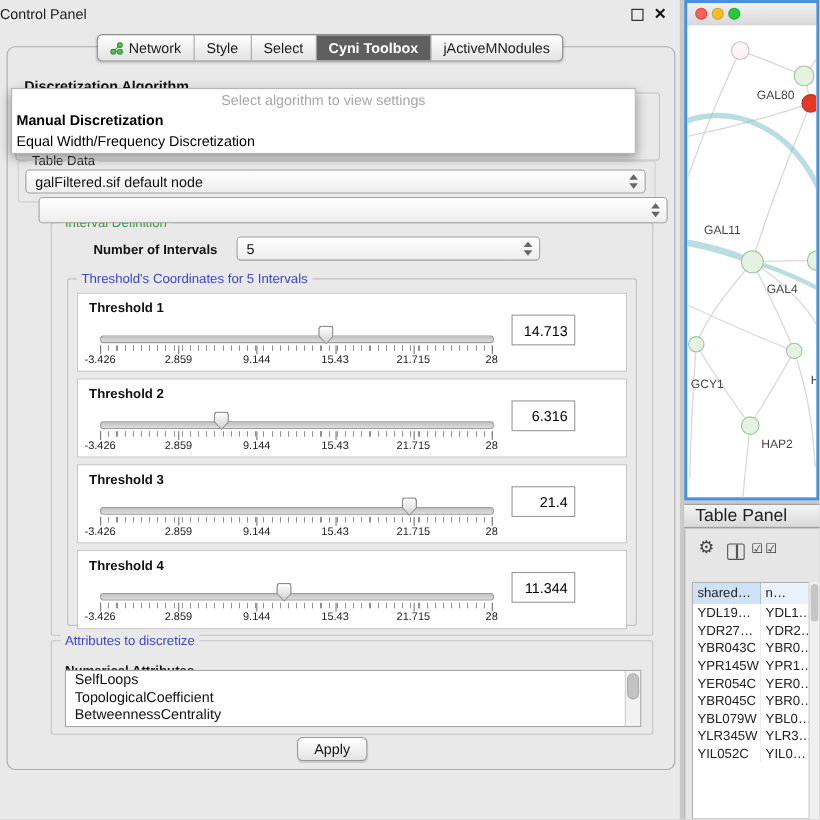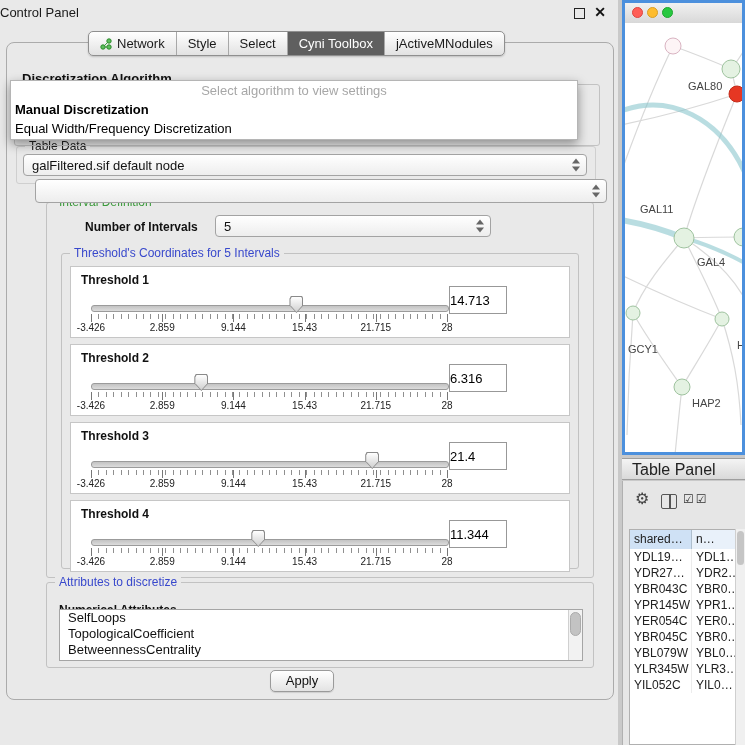"Cyni Toolbox" .seg-item.active { font-weight: none -> bold }
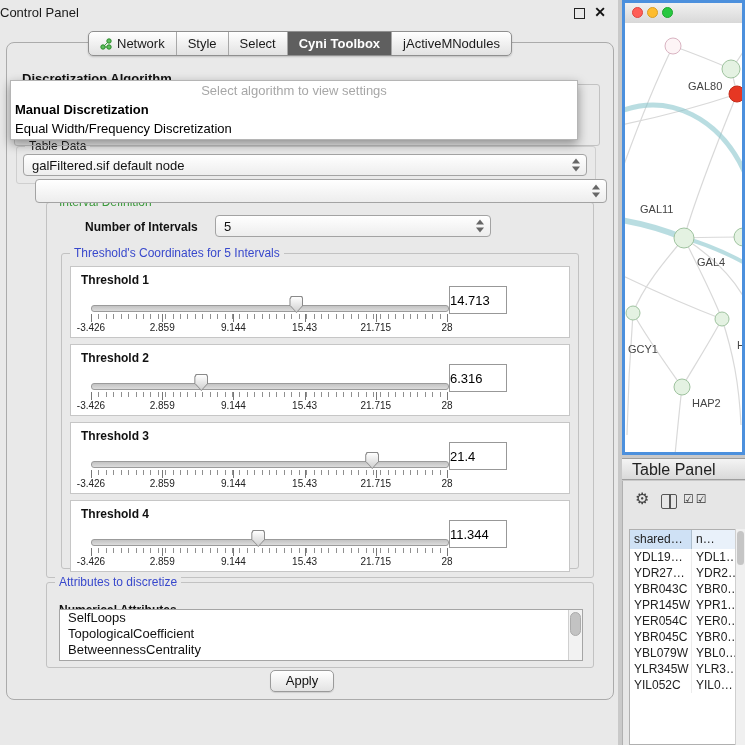"14.713" .vbox { left: 378px -> 394px; text-align: left -> right }
